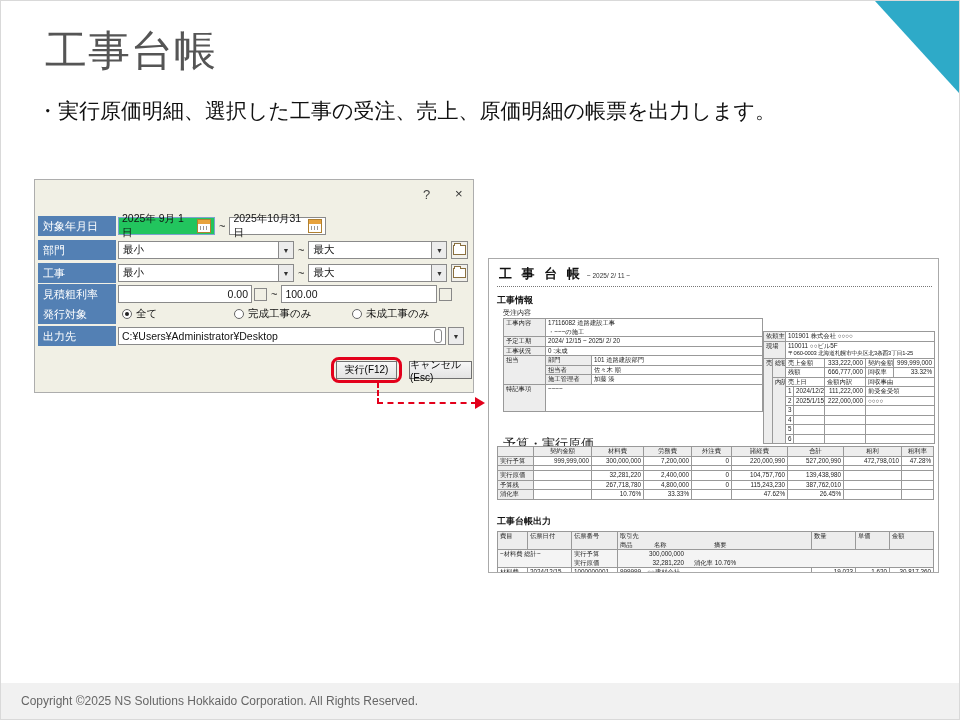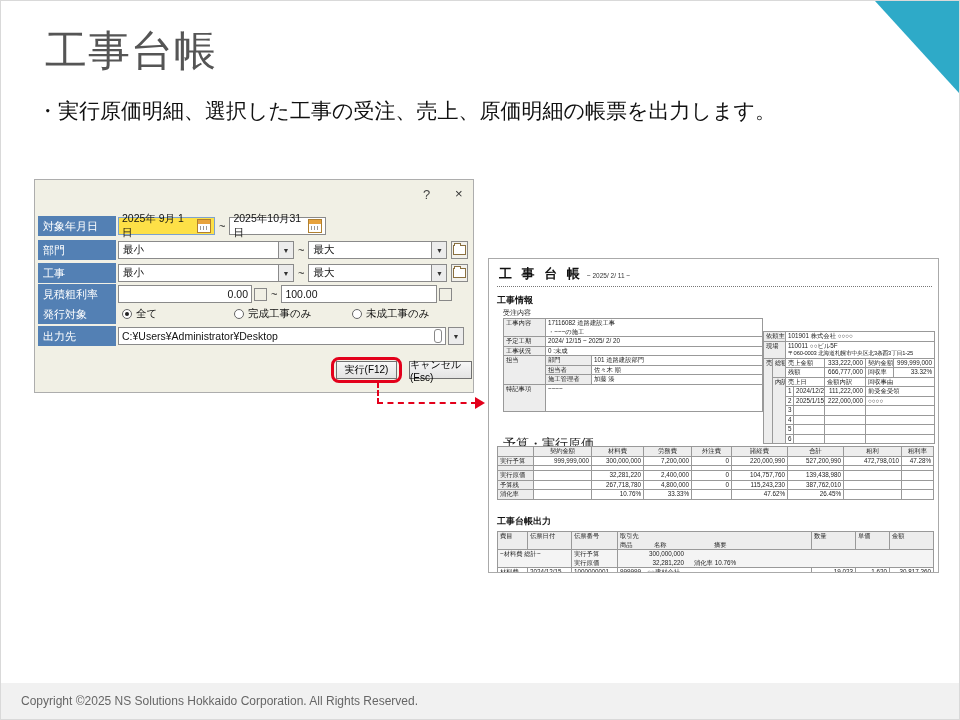"2025年 9月 1日" .field.blue { background: #fde047 -> #22c55e }
